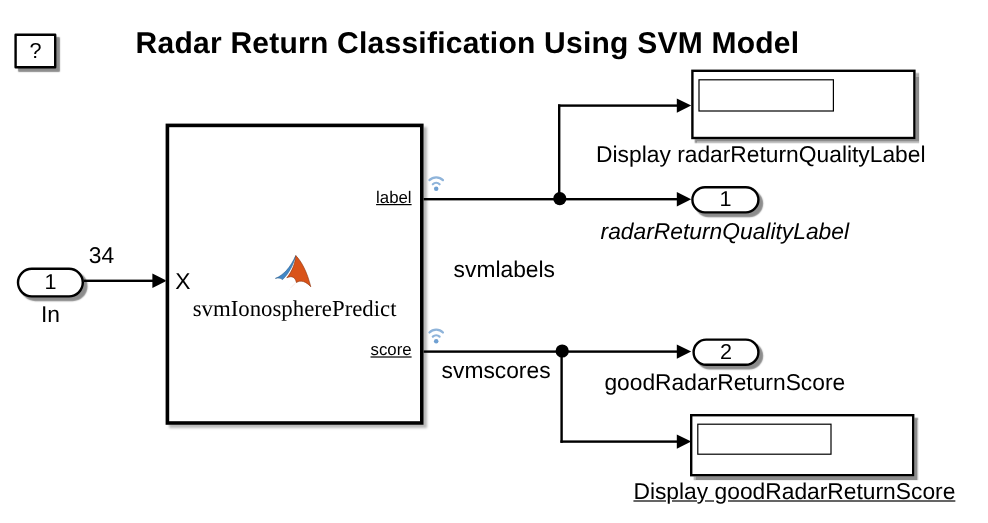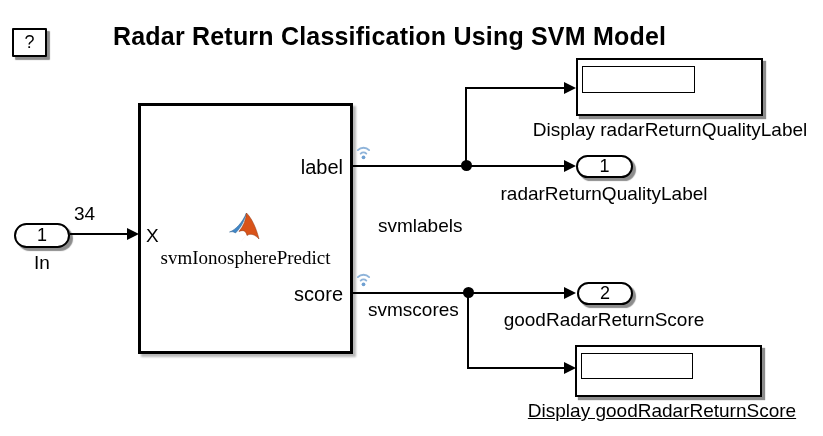"Display radarReturnQualityLabel" div.abs { left: 520px -> 484px }
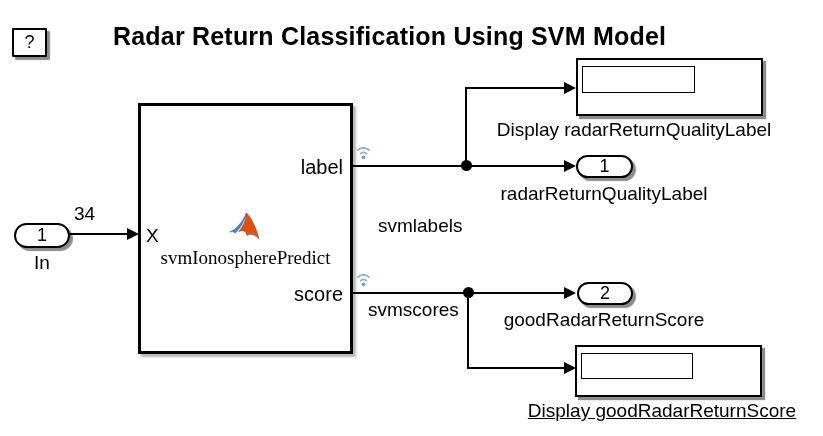"label" .main-blk .port-out-label { font-size: 20px -> 14px; text-decoration: none -> underline }
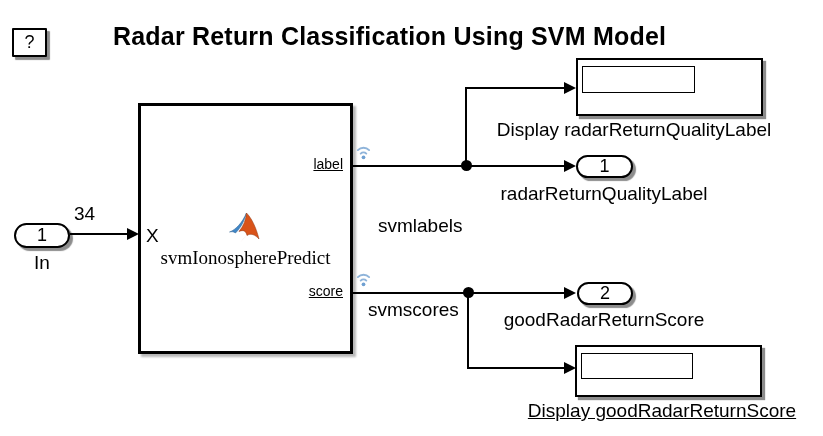"radarReturnQualityLabel" div.abs { font-style: none -> italic }
